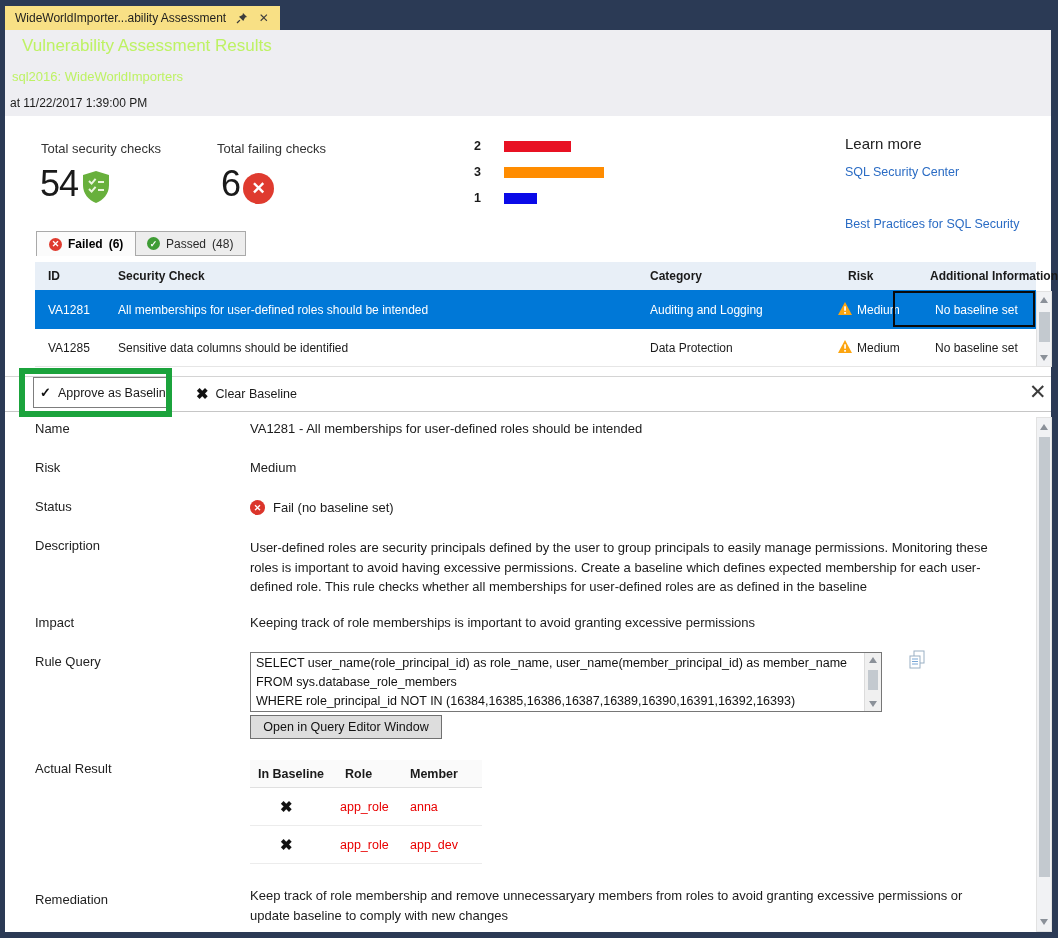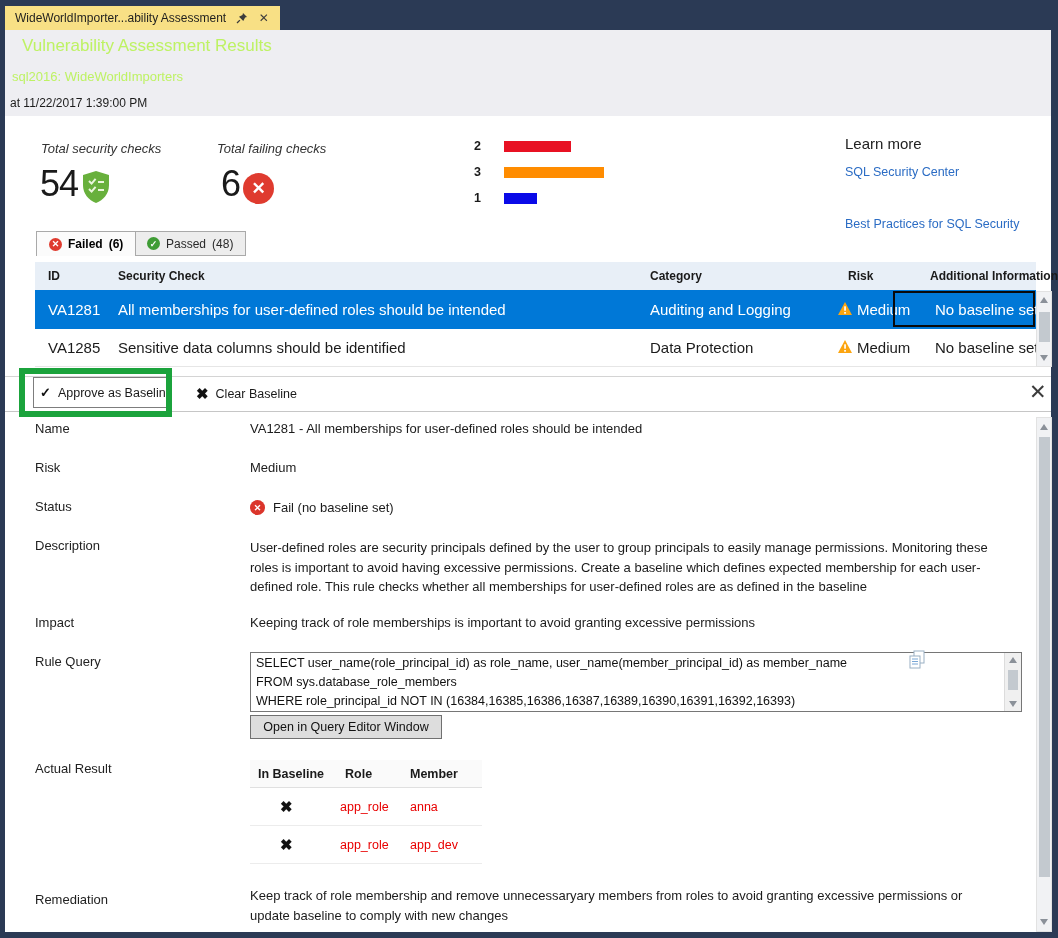"Total security checks" .sum-label { font-style: italic -> none }
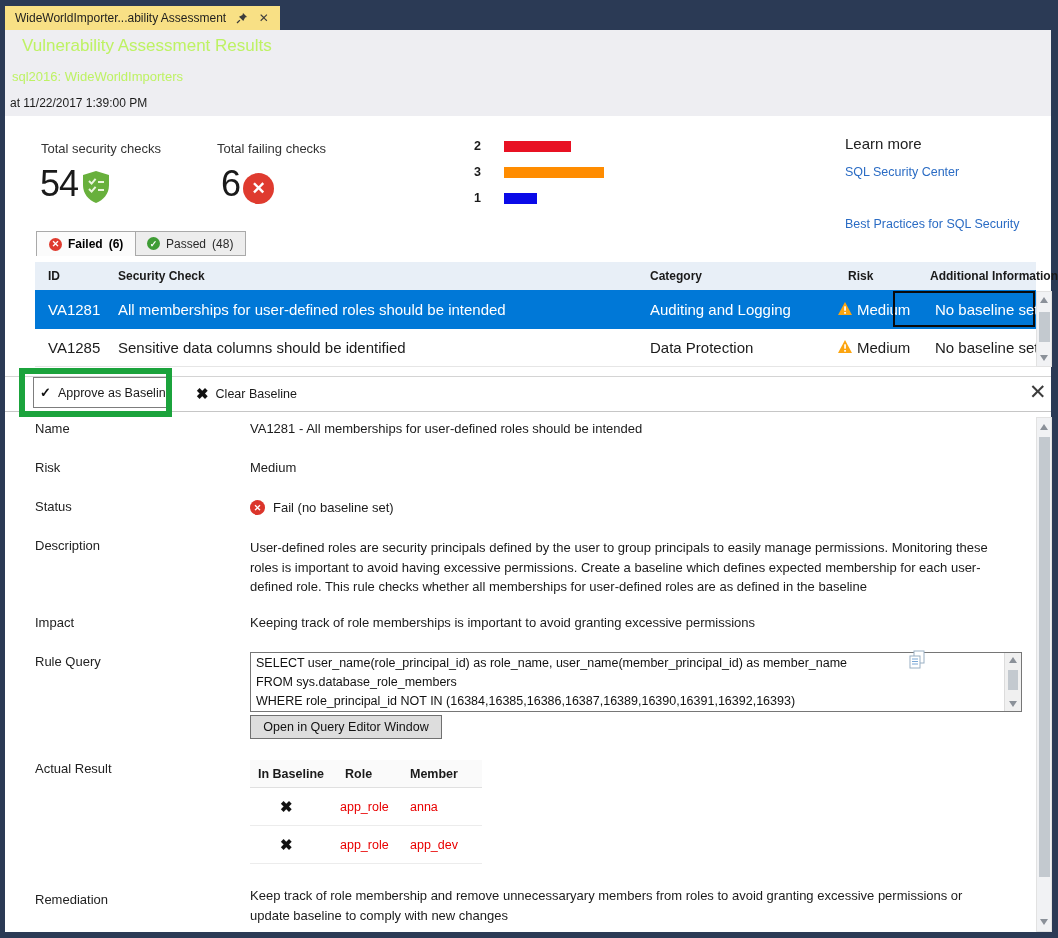"VA1281" .gcell { font-size: 15px -> 12px }
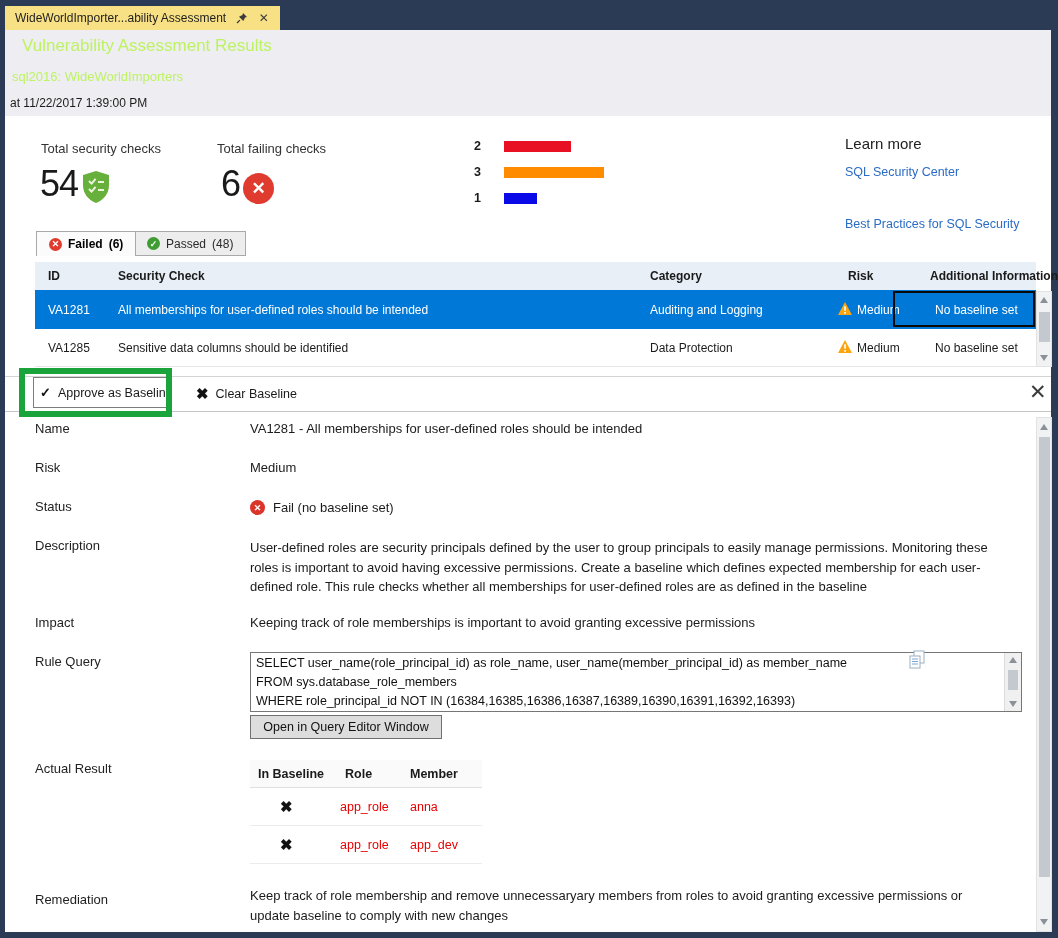"SELECT user_name(role_principal_id) as" .query-box { width: 772px -> 632px }
